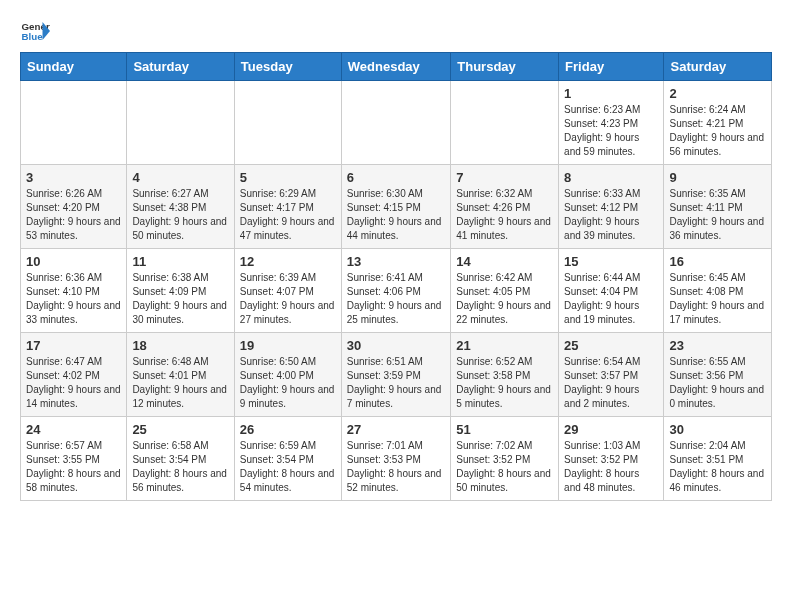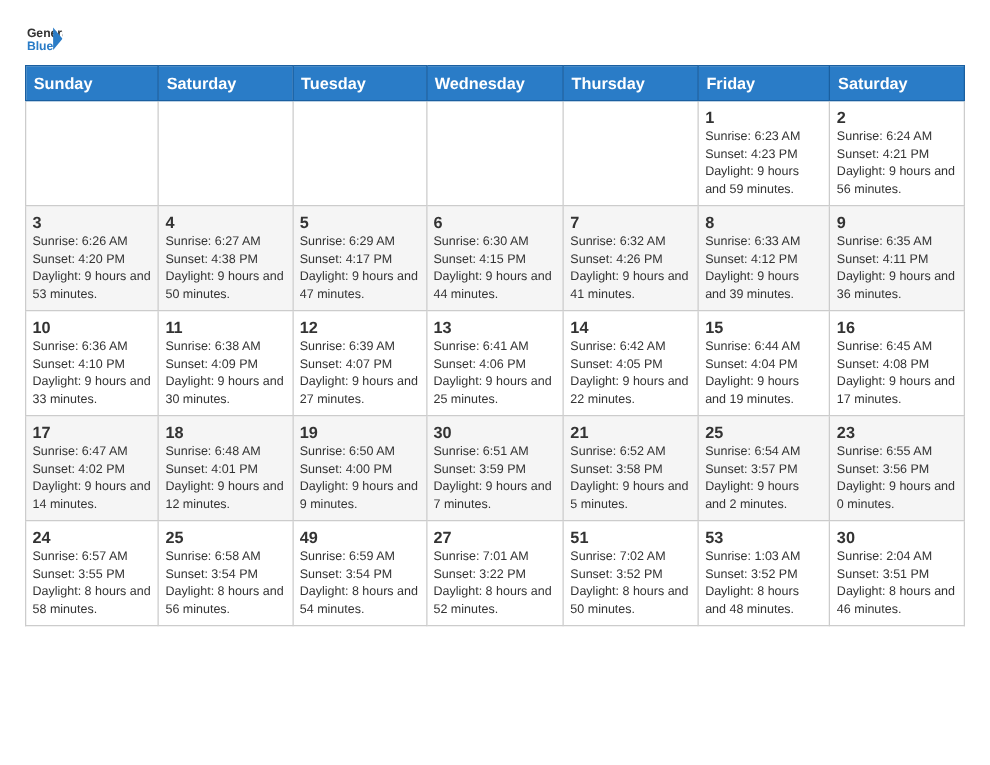"49" div.day-number { text: 49 -> 26 }
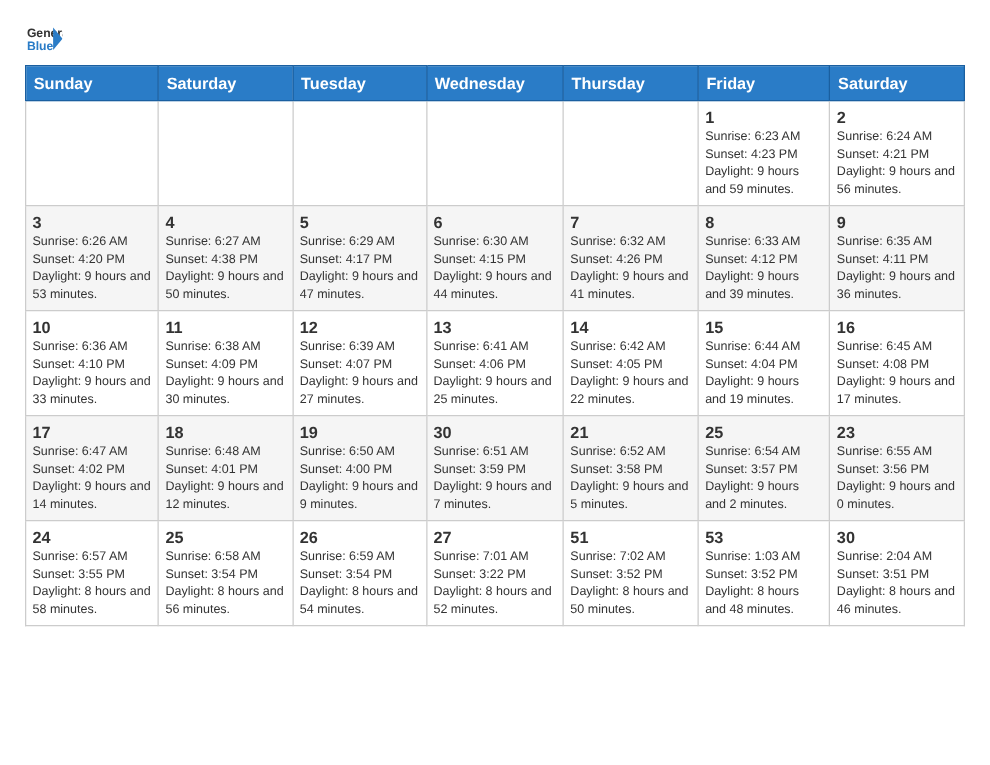"53" div.day-number { text: 53 -> 29 }
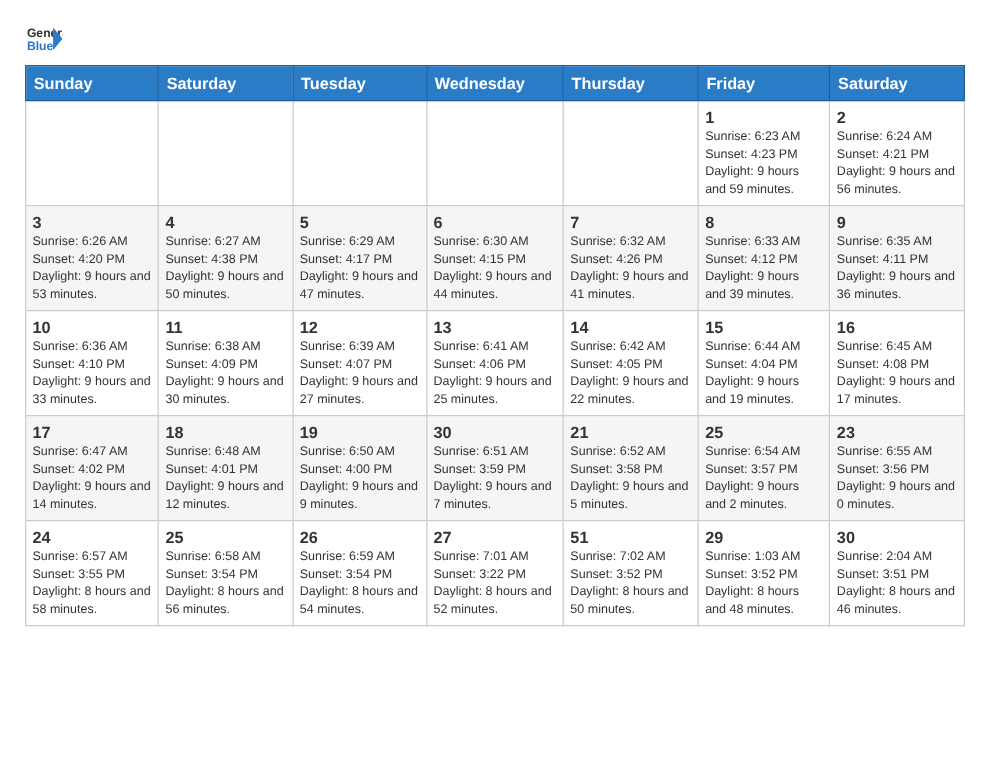"Sunrise: 7:01 AM Sunset: 3:22" div.day-detail { text: 3:22 -> 3:53 }
